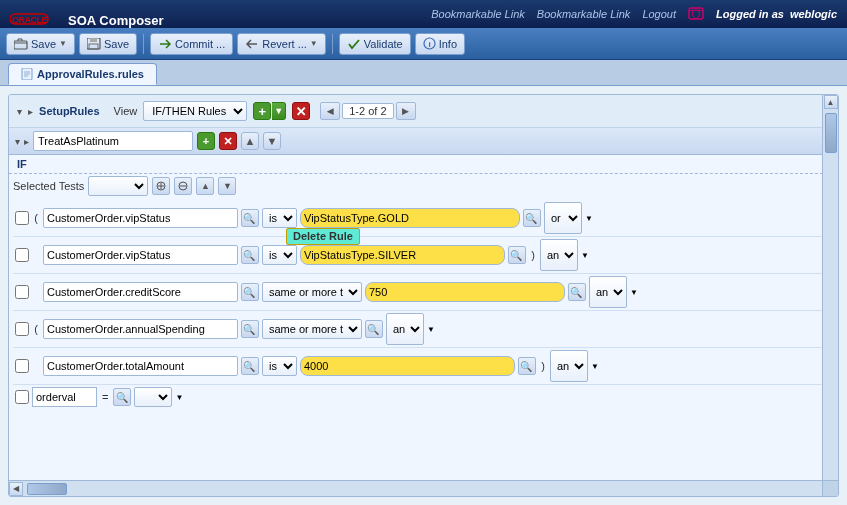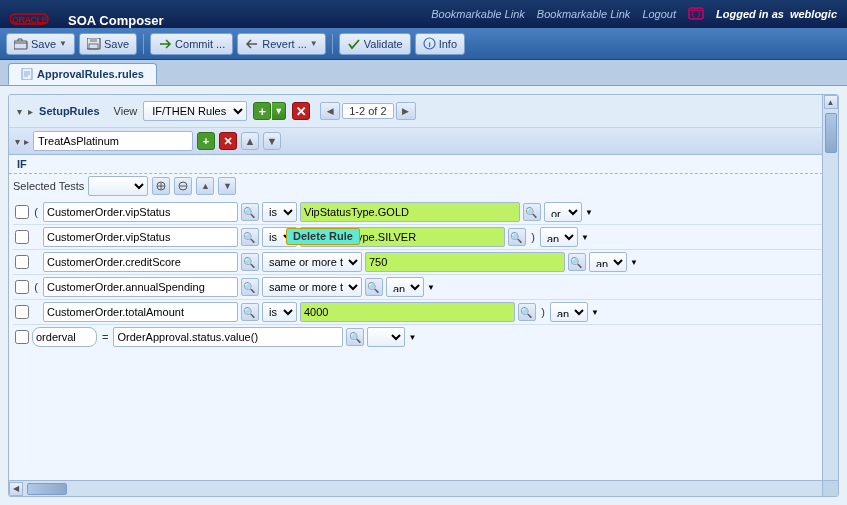"VipStatusType.GOLD" .cond-value-input { background: #bef264 -> #fde047; border-radius: 2px -> 8px }
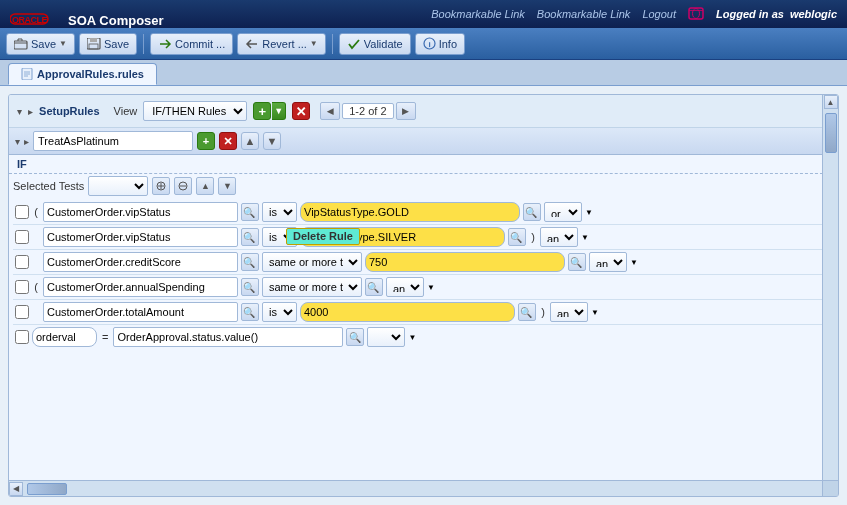"or" .cond-logic-select { height: 20px -> 32px }
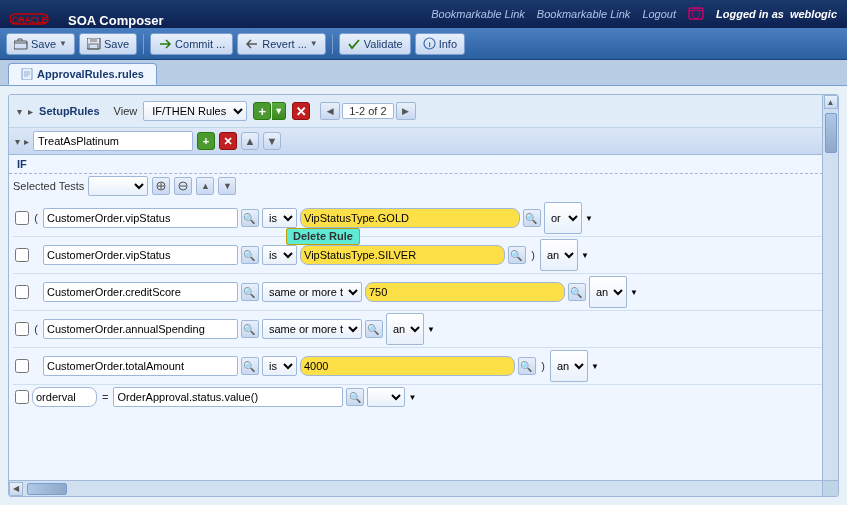"orderval" .orderval-var { border-radius: 8px -> 0 }
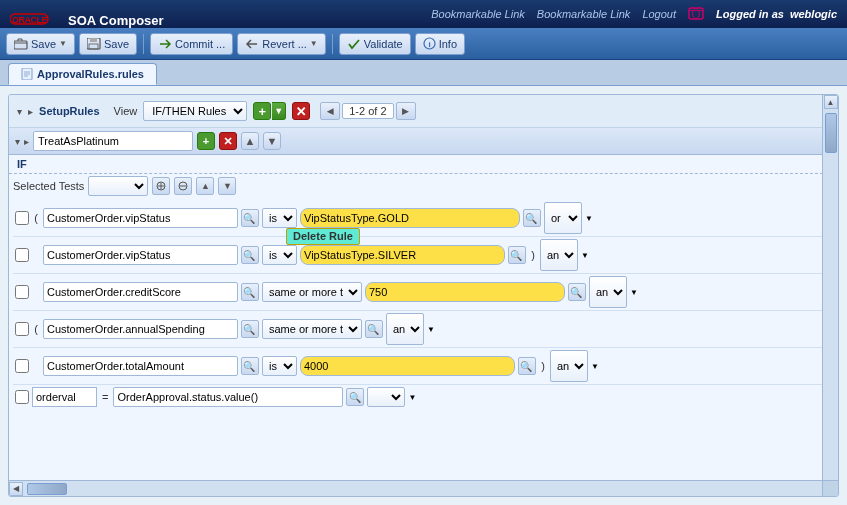"OrderApproval.status.value()" input.orderval-value-input { html: <input> -> none }
